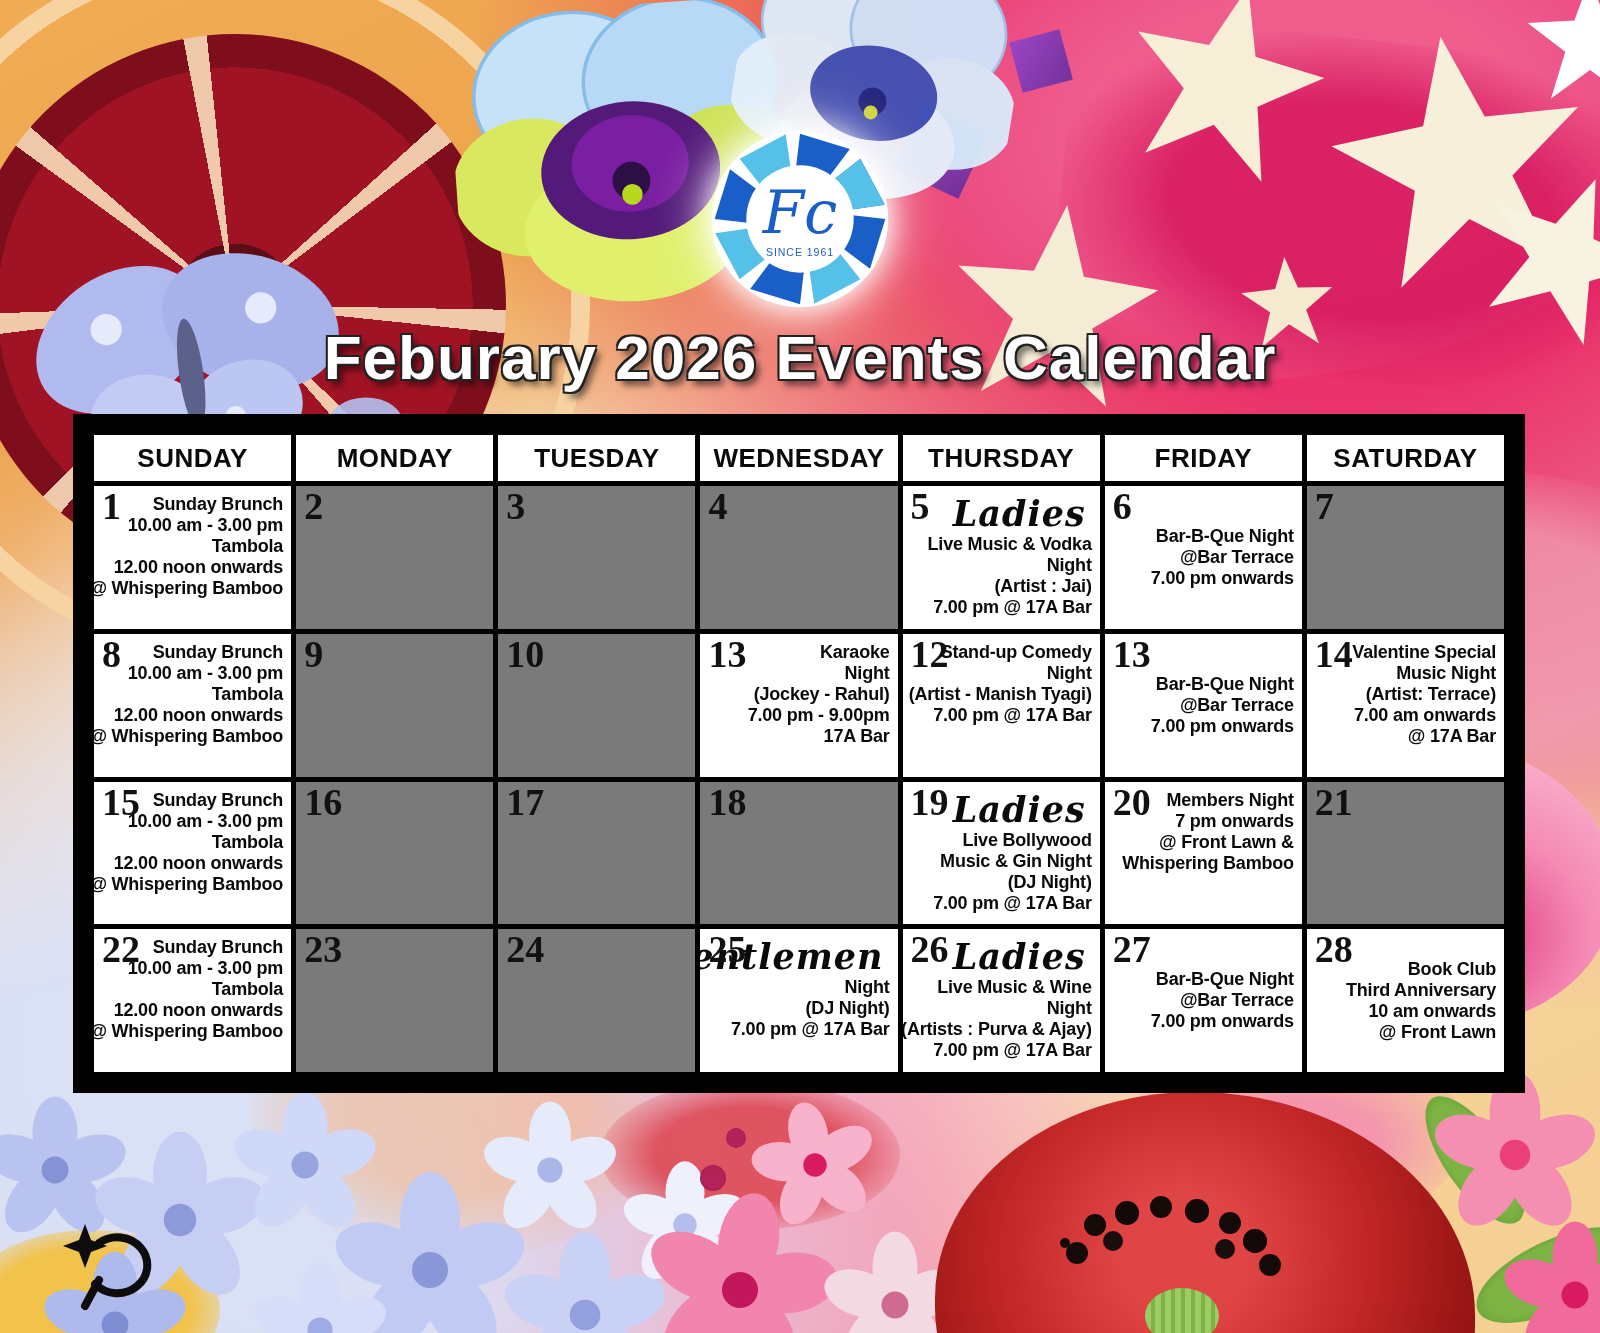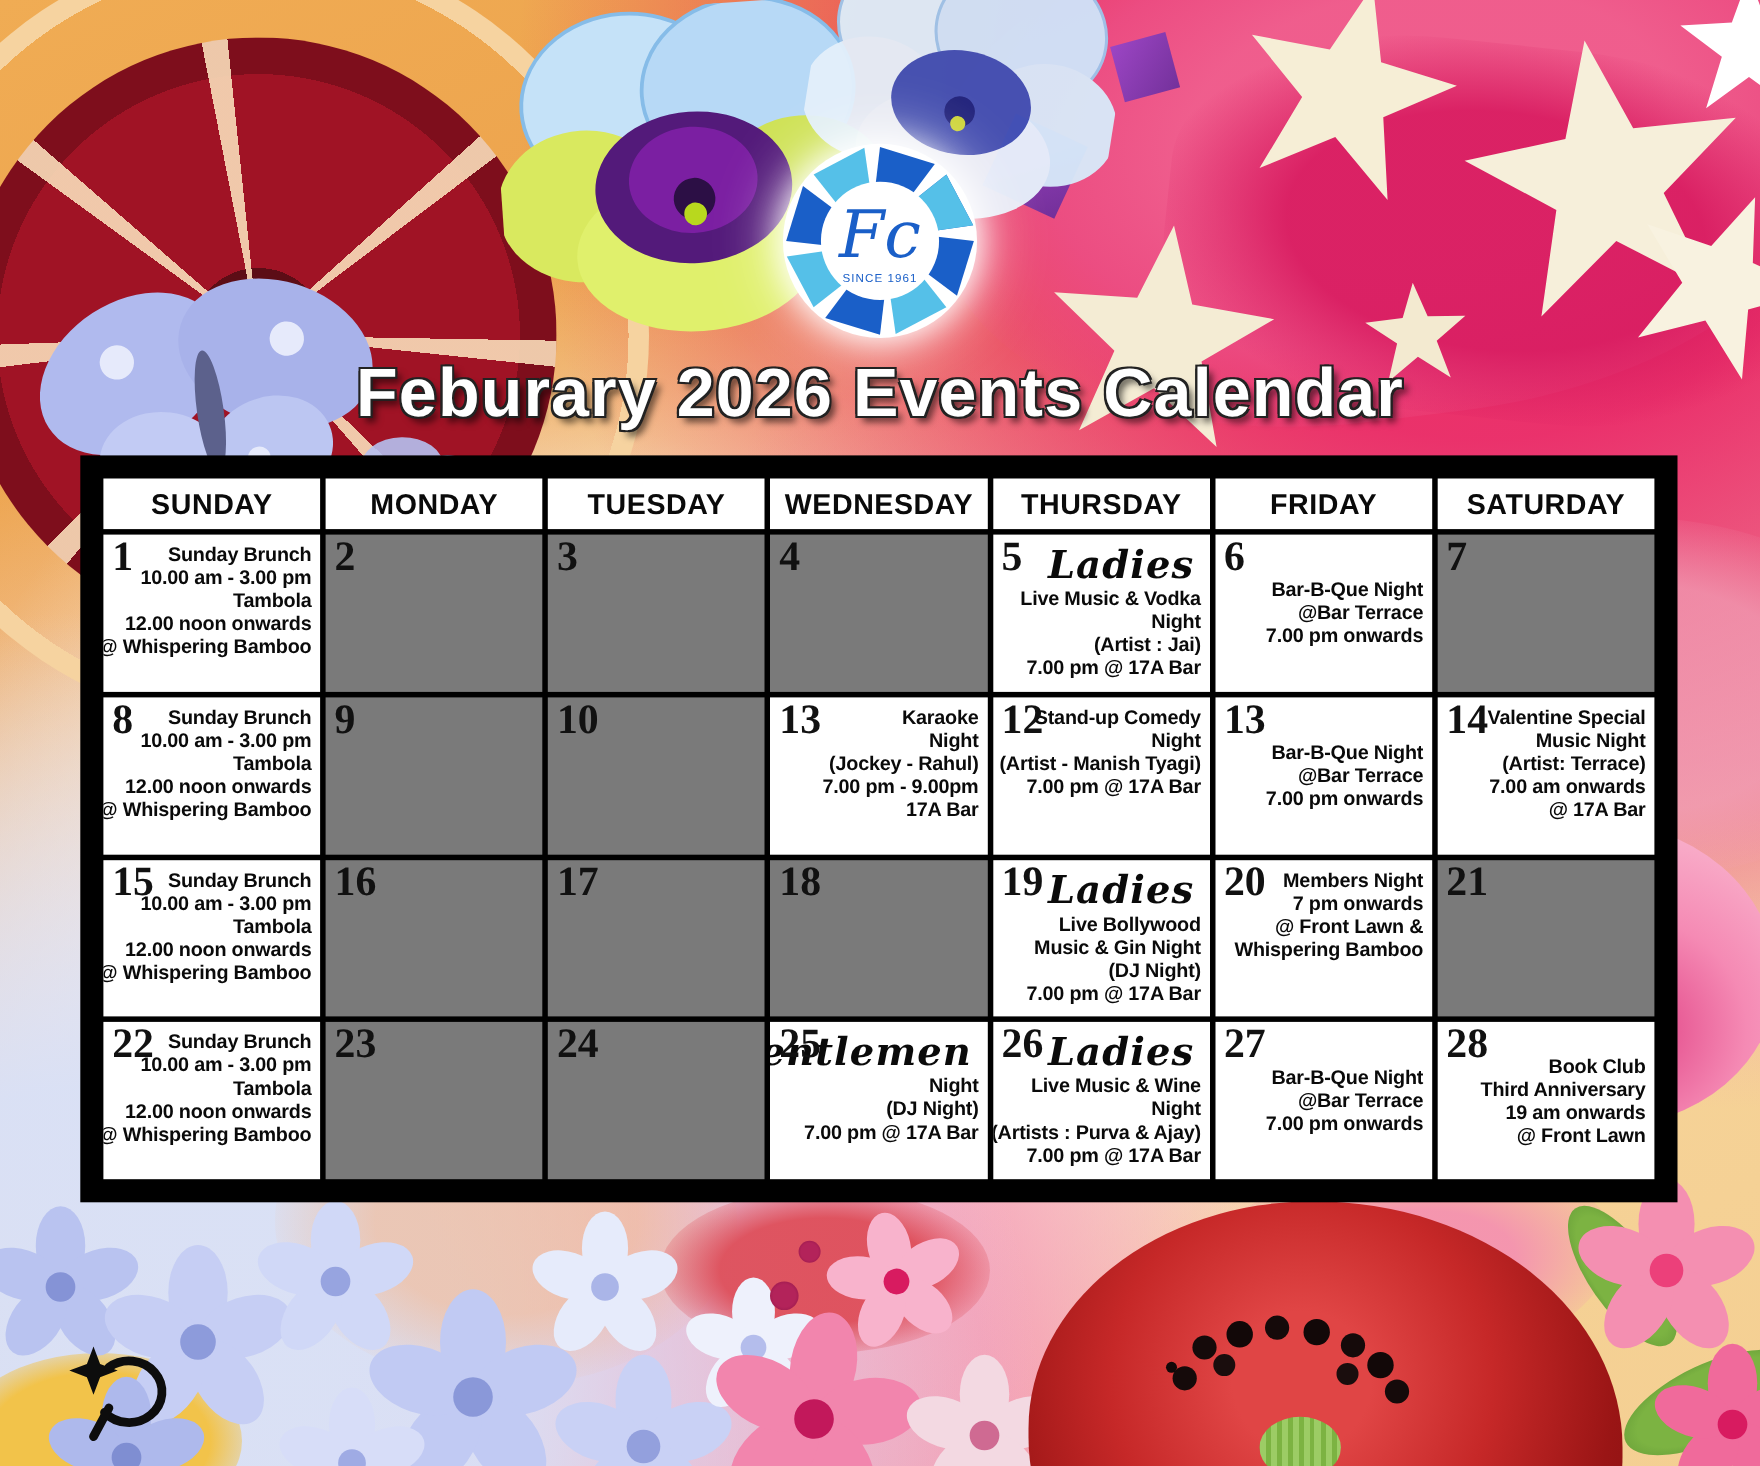"19 am onwards" span.line { text: 19 -> 10 }
